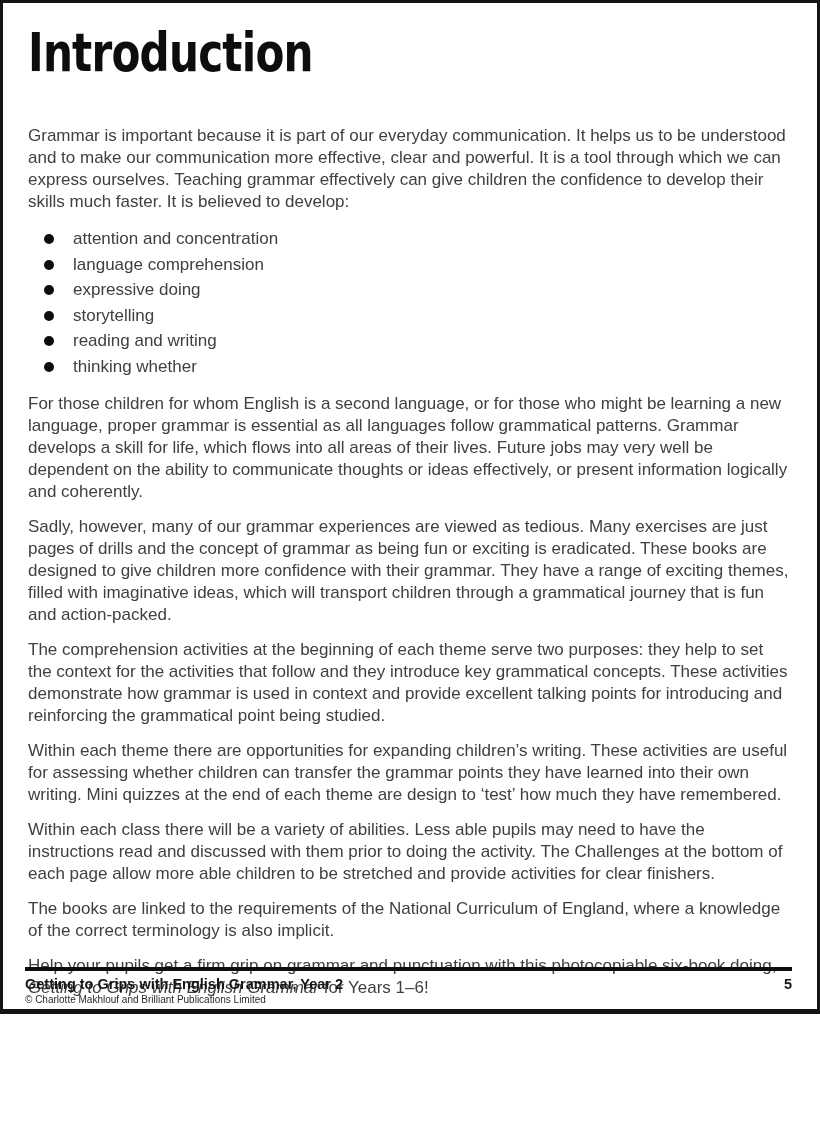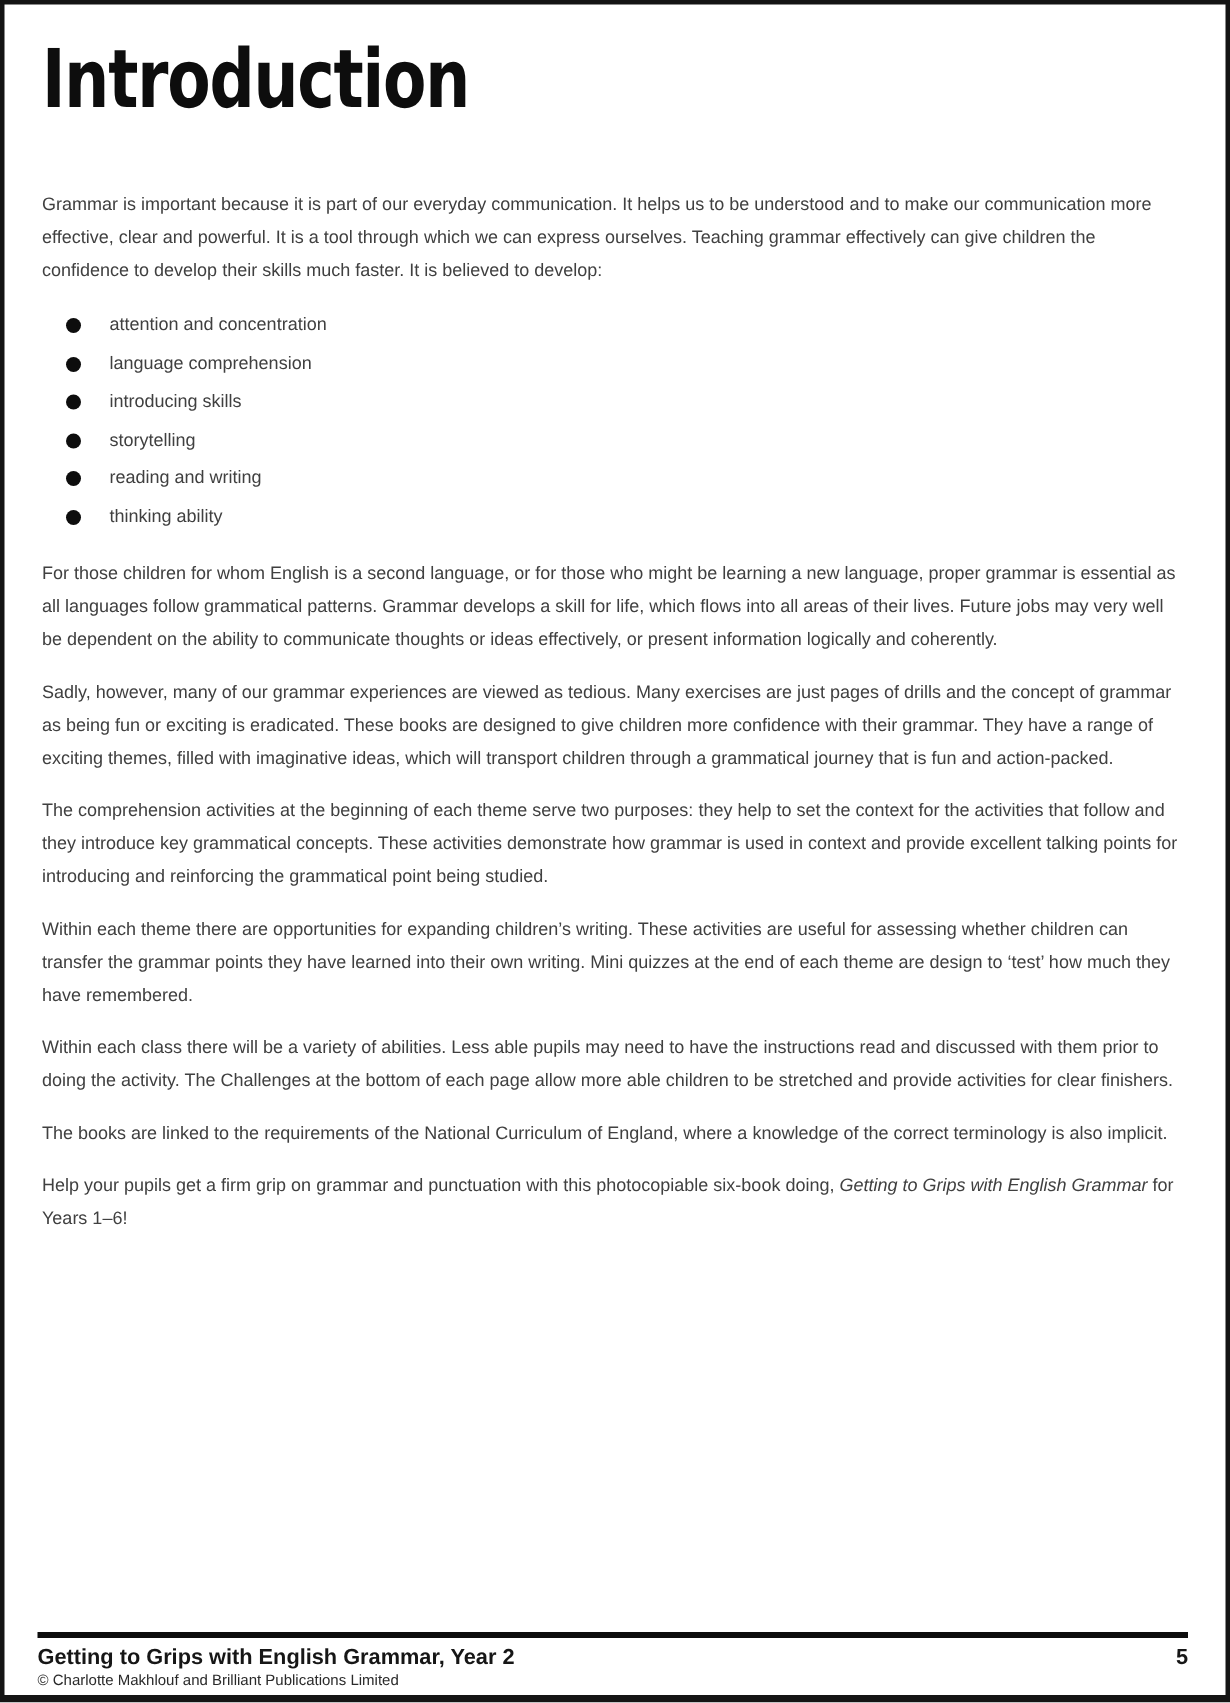"Introduction" .page { height: 1135px -> 1014px }
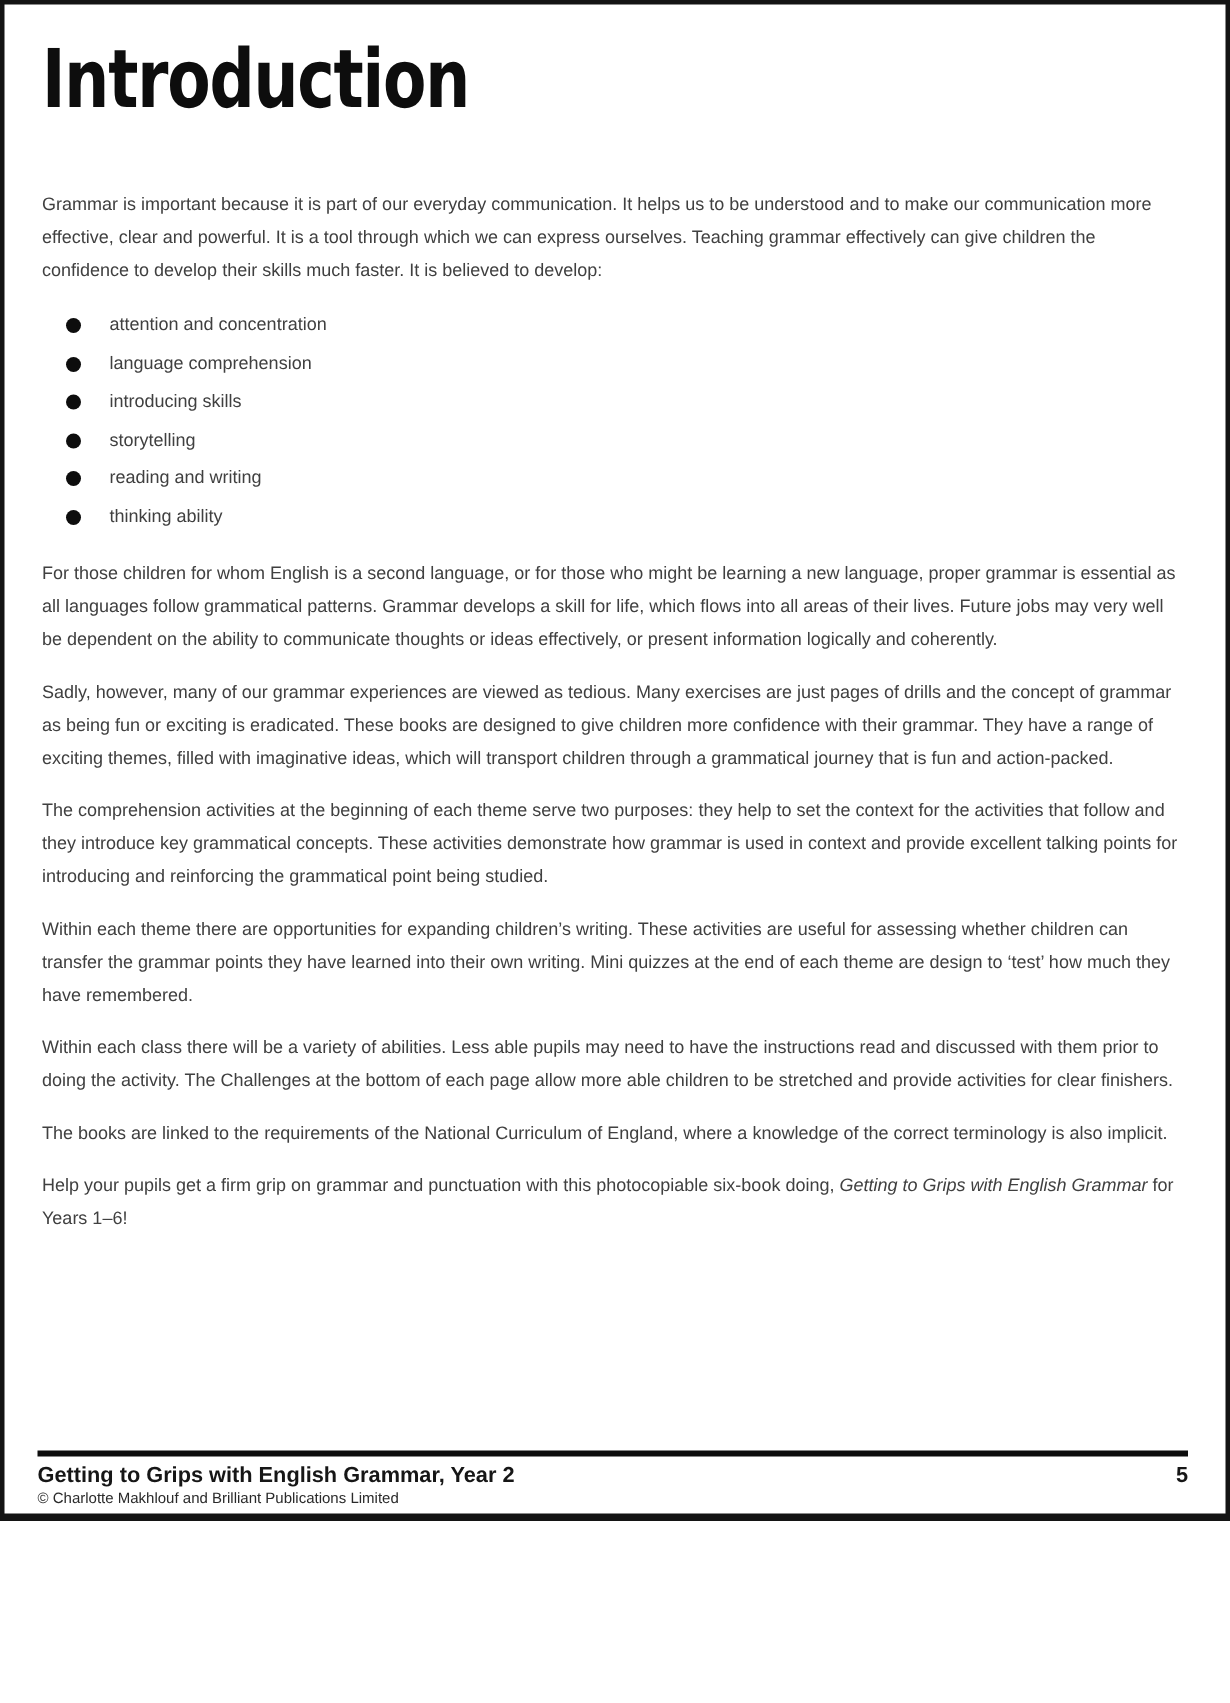"Grammar is important because it" .body-text { font-size: 12px -> 17px }
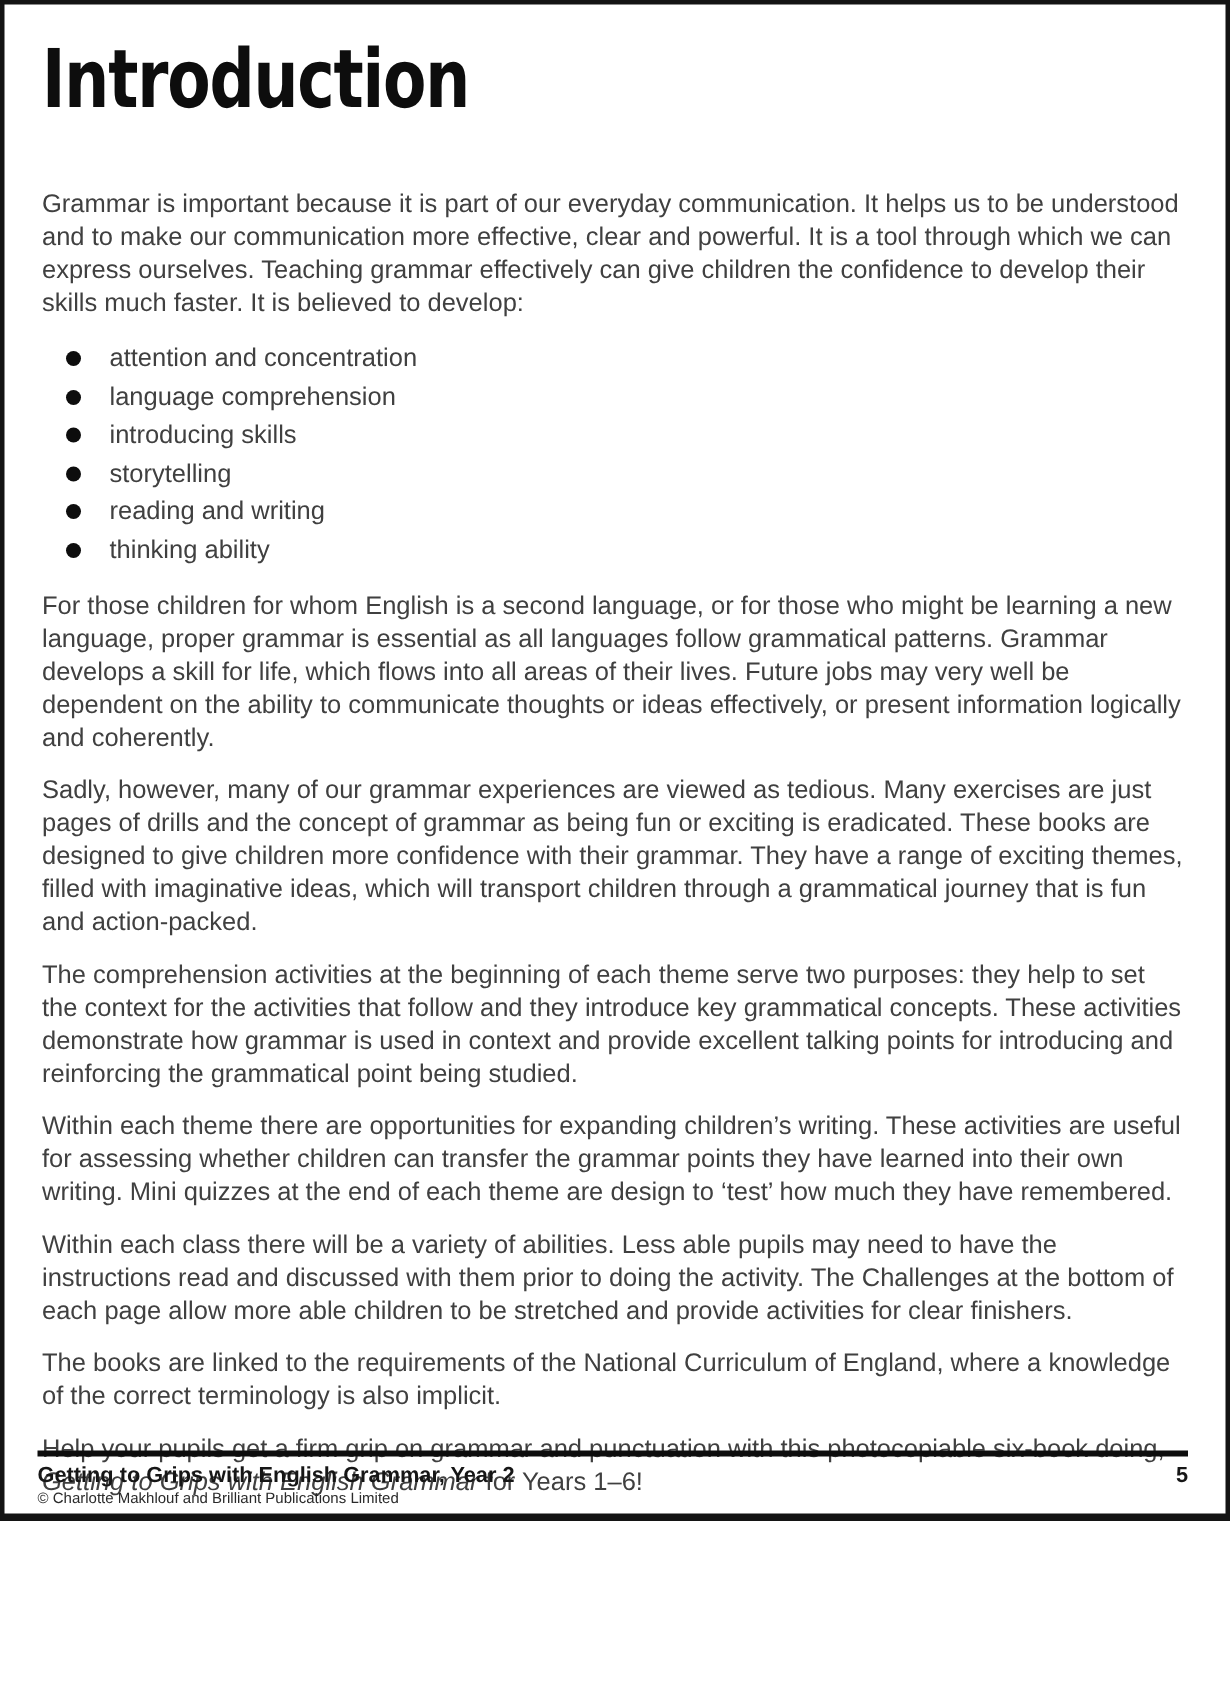"introducing skills" span { text: introducing skills -> expressive doing }
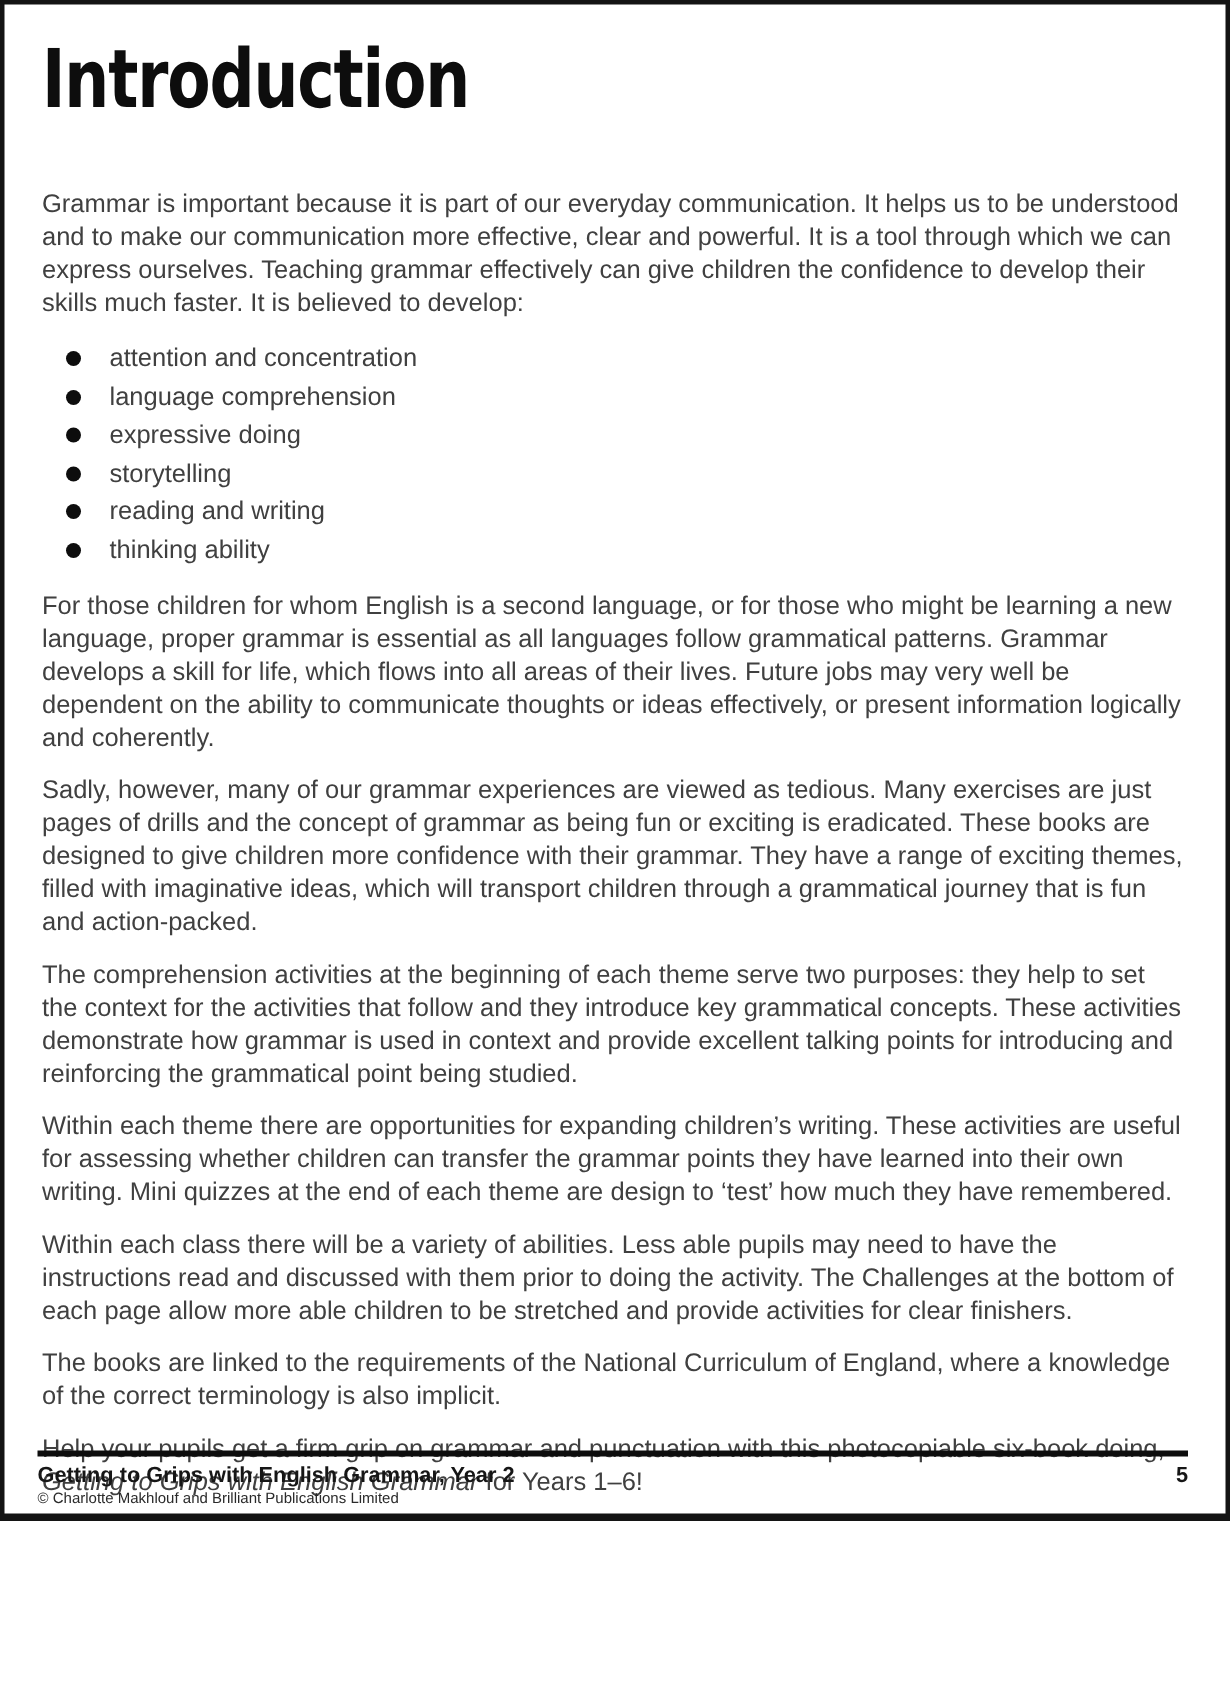"thinking ability" span { text: ability -> whether }
